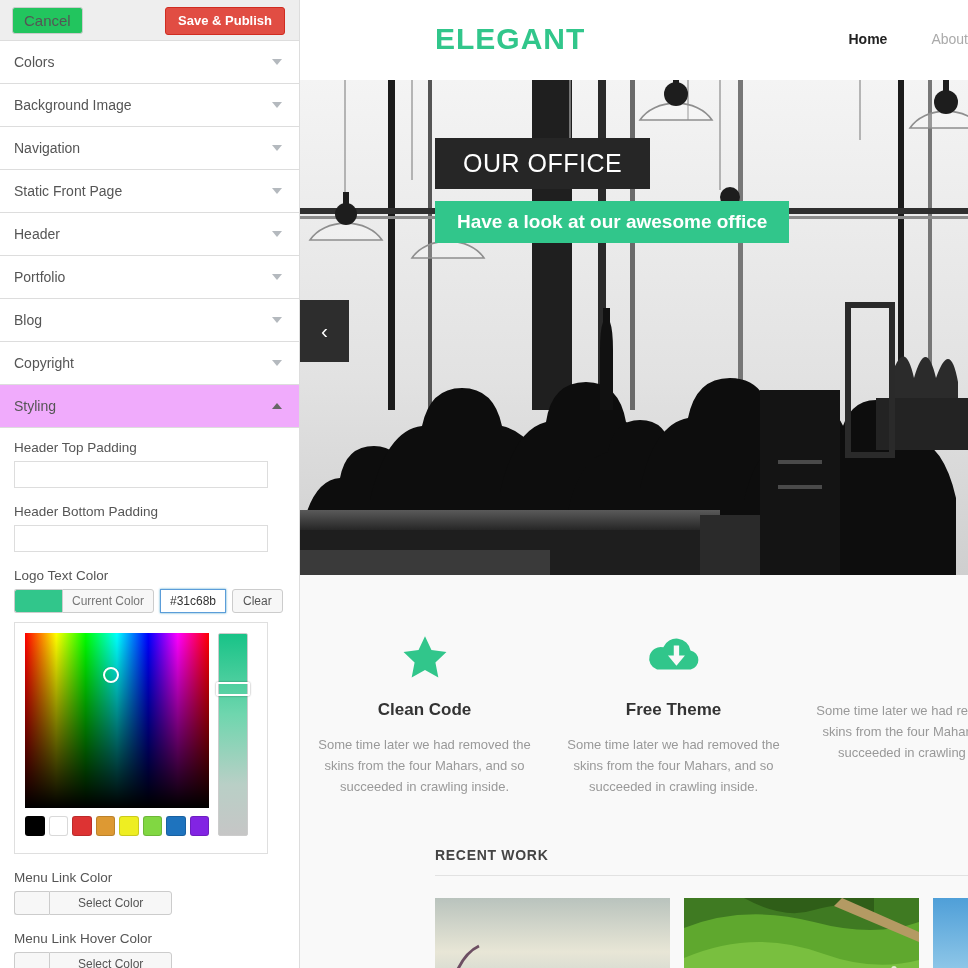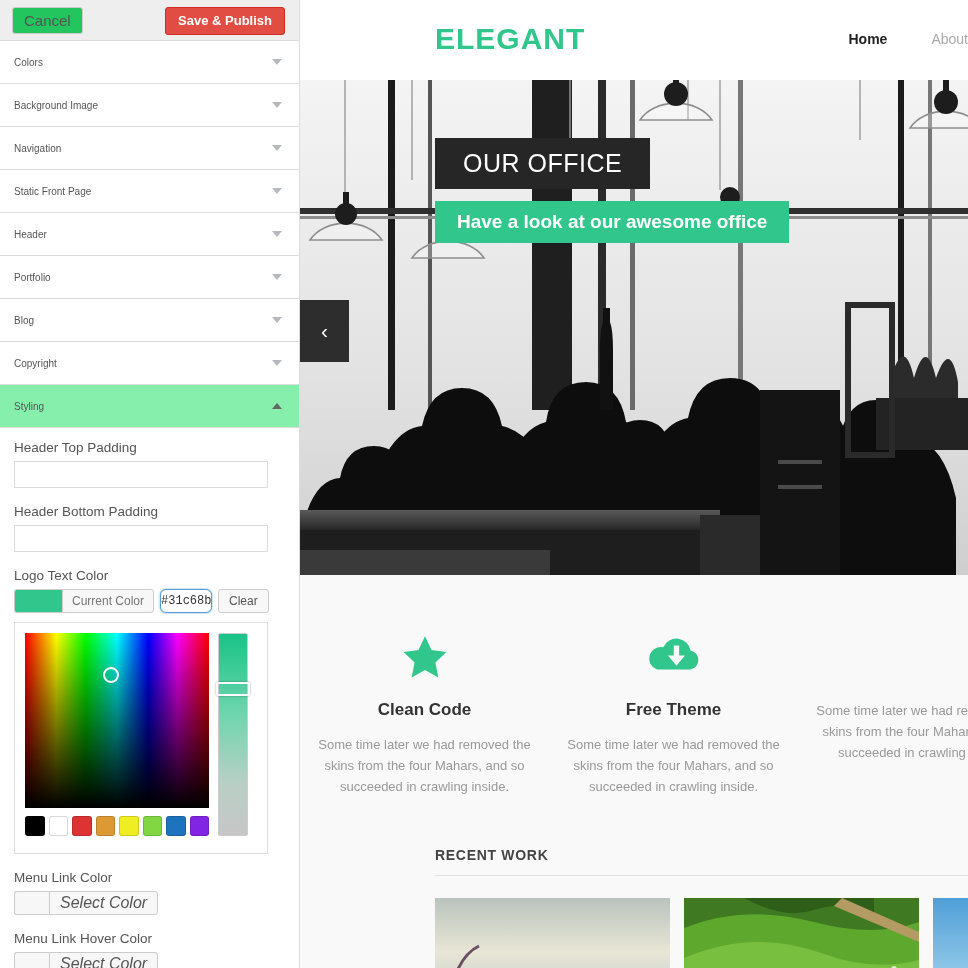"Colors" .acc-title { font-size: 10px -> 14px }
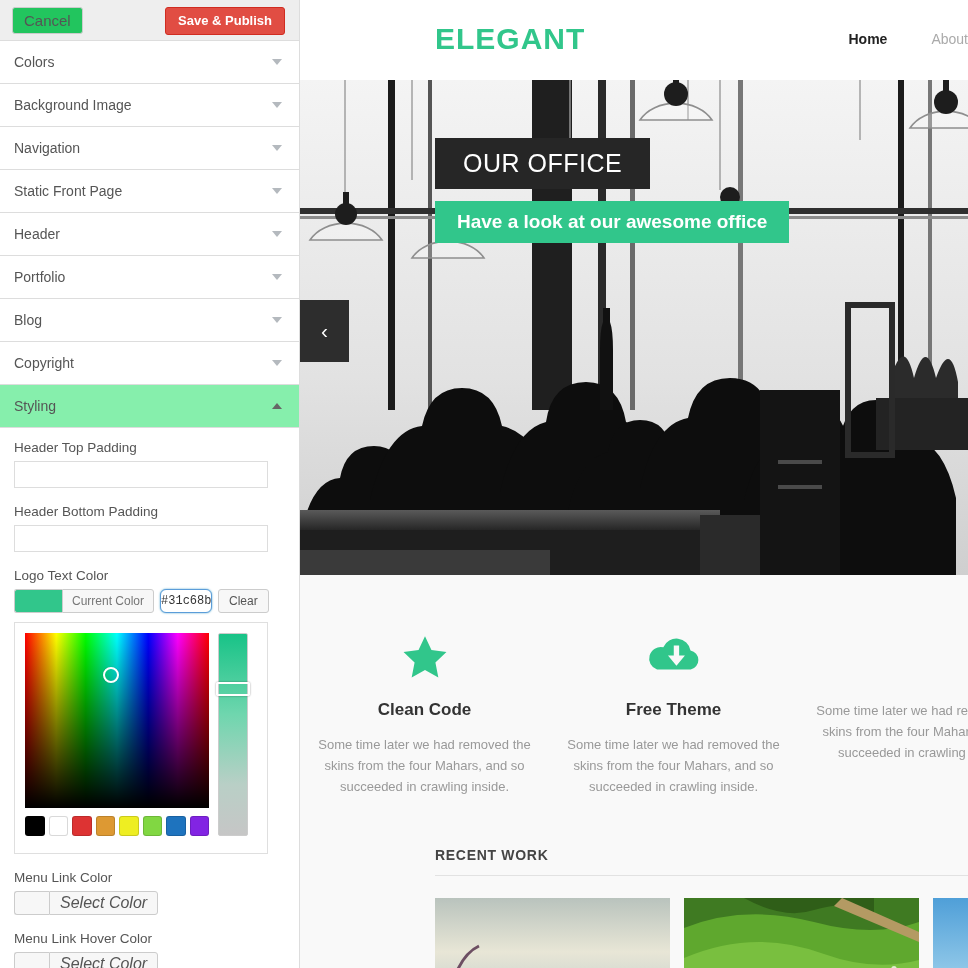"Styling" .acc-item.open { background: #86efac -> #f0abfc }
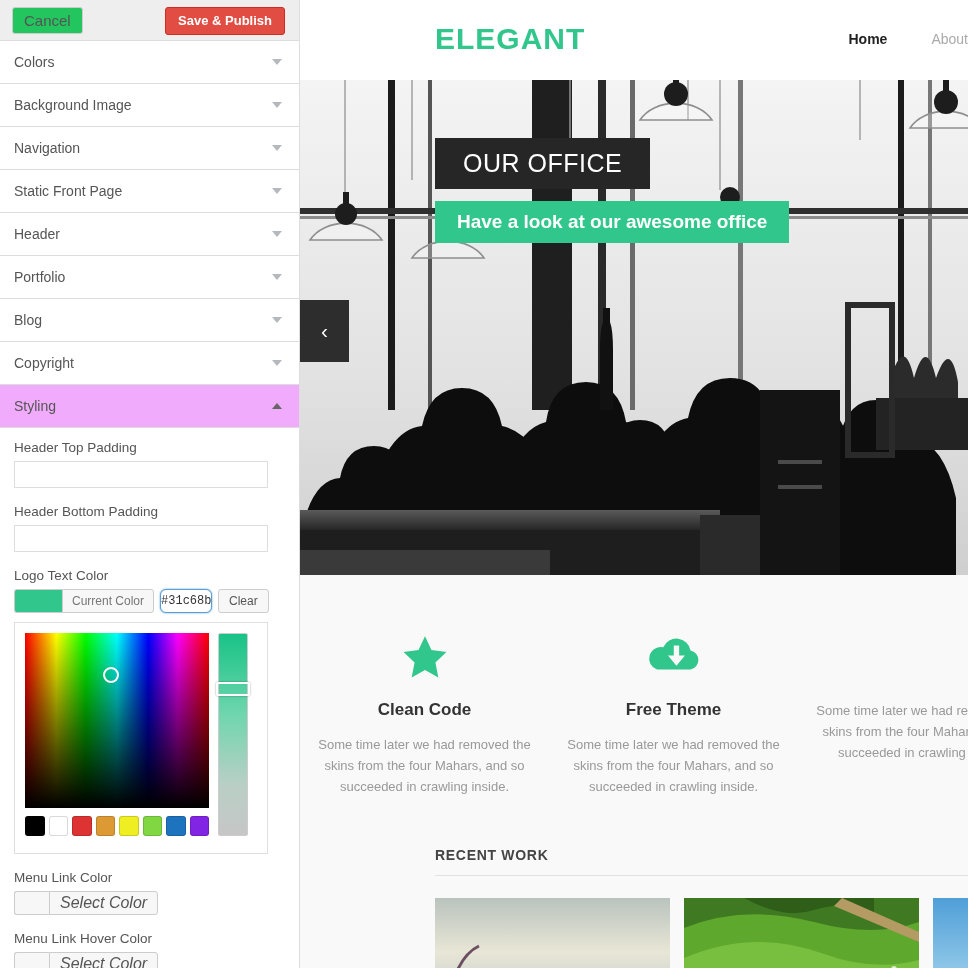"#31c68b" .color-hexinput { border-radius: 6px -> 0; font-family: Liberation Mono, monospace -> Liberation Sans, sans-serif; width: 52px -> 66px }
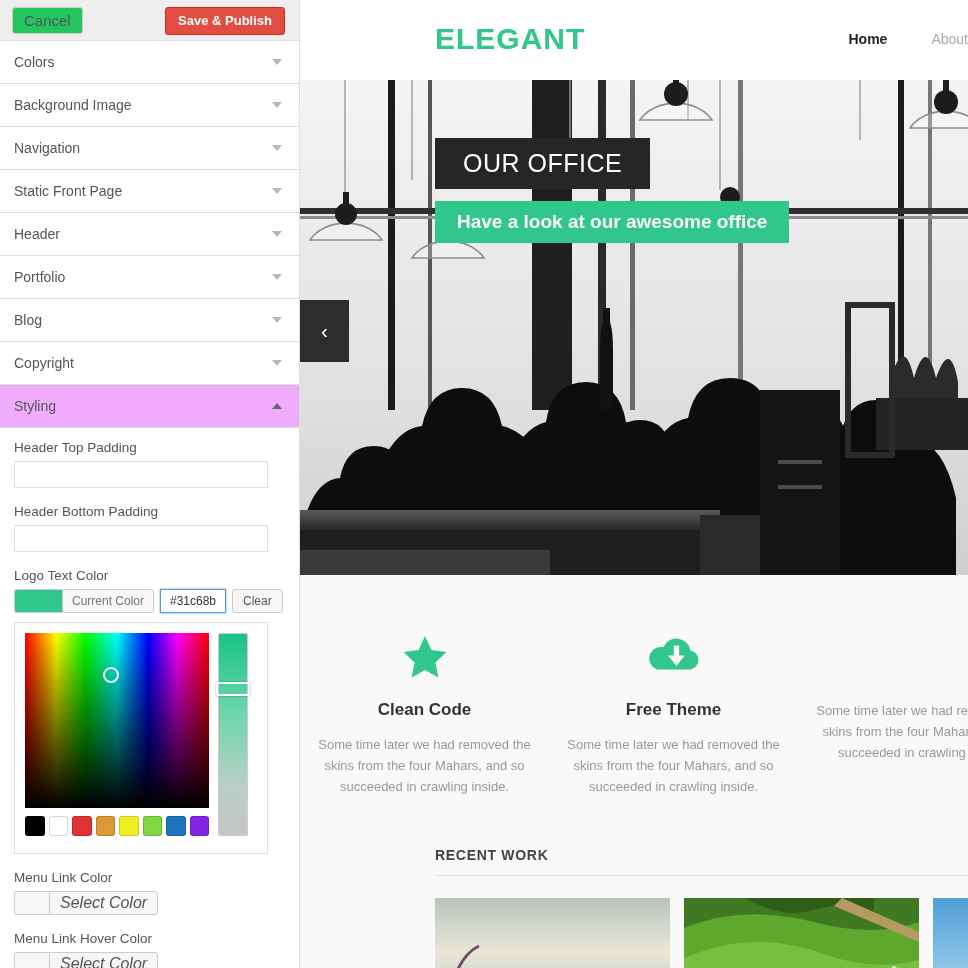"Select Color" .select-color-label { font-size: 16px -> 12px; font-style: italic -> none; padding: 0 10px -> 0 28px }
